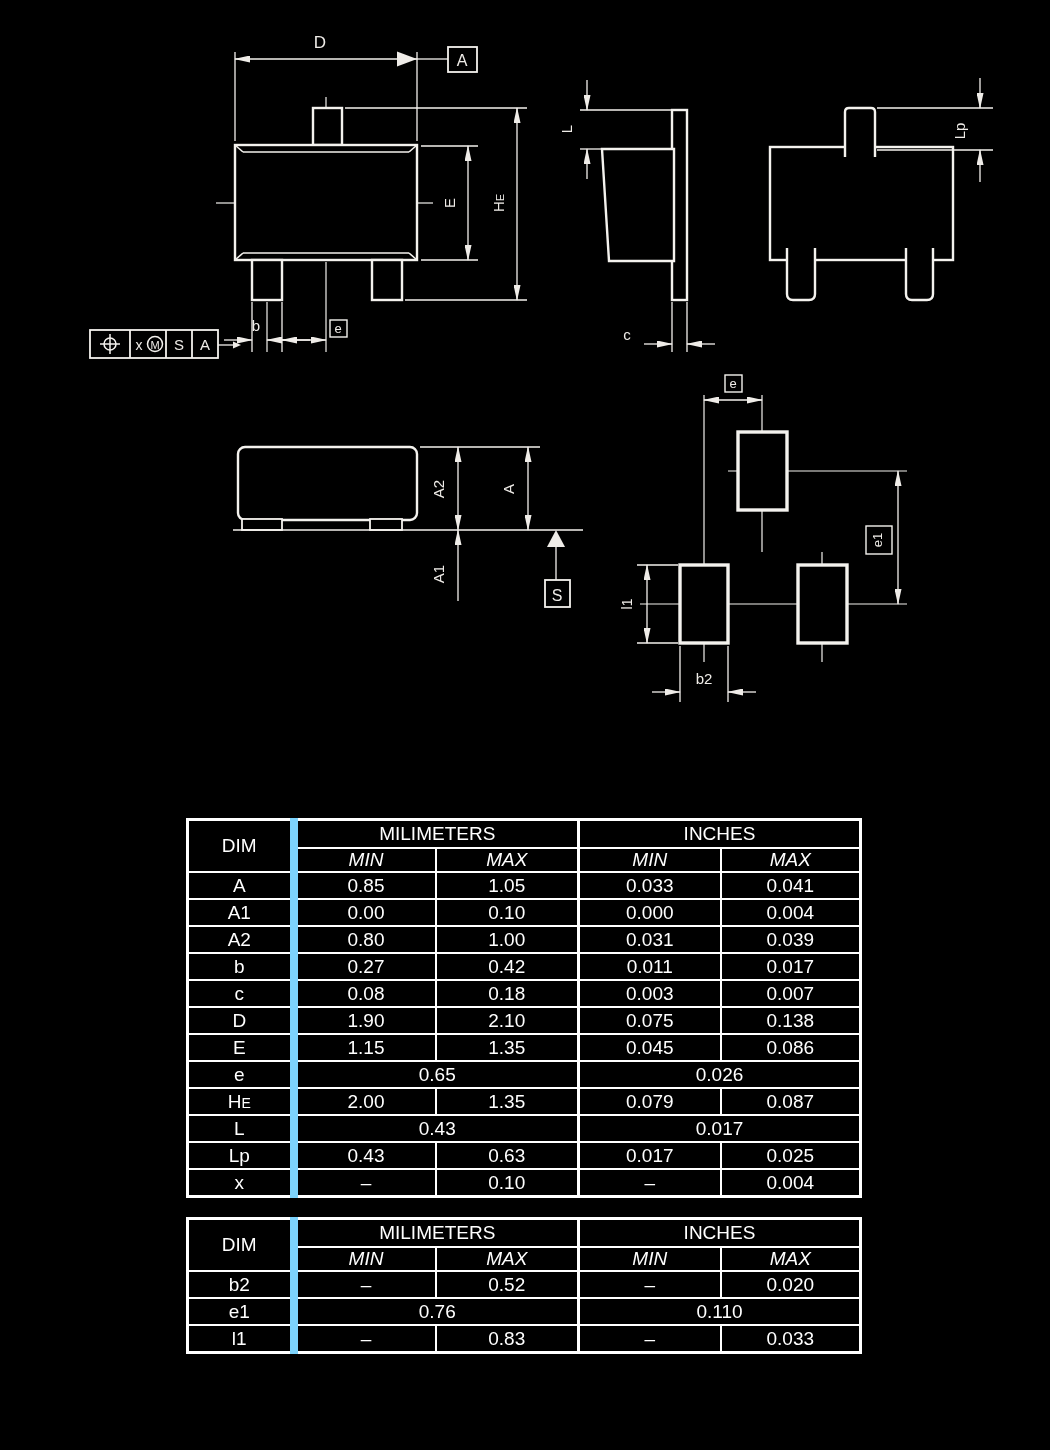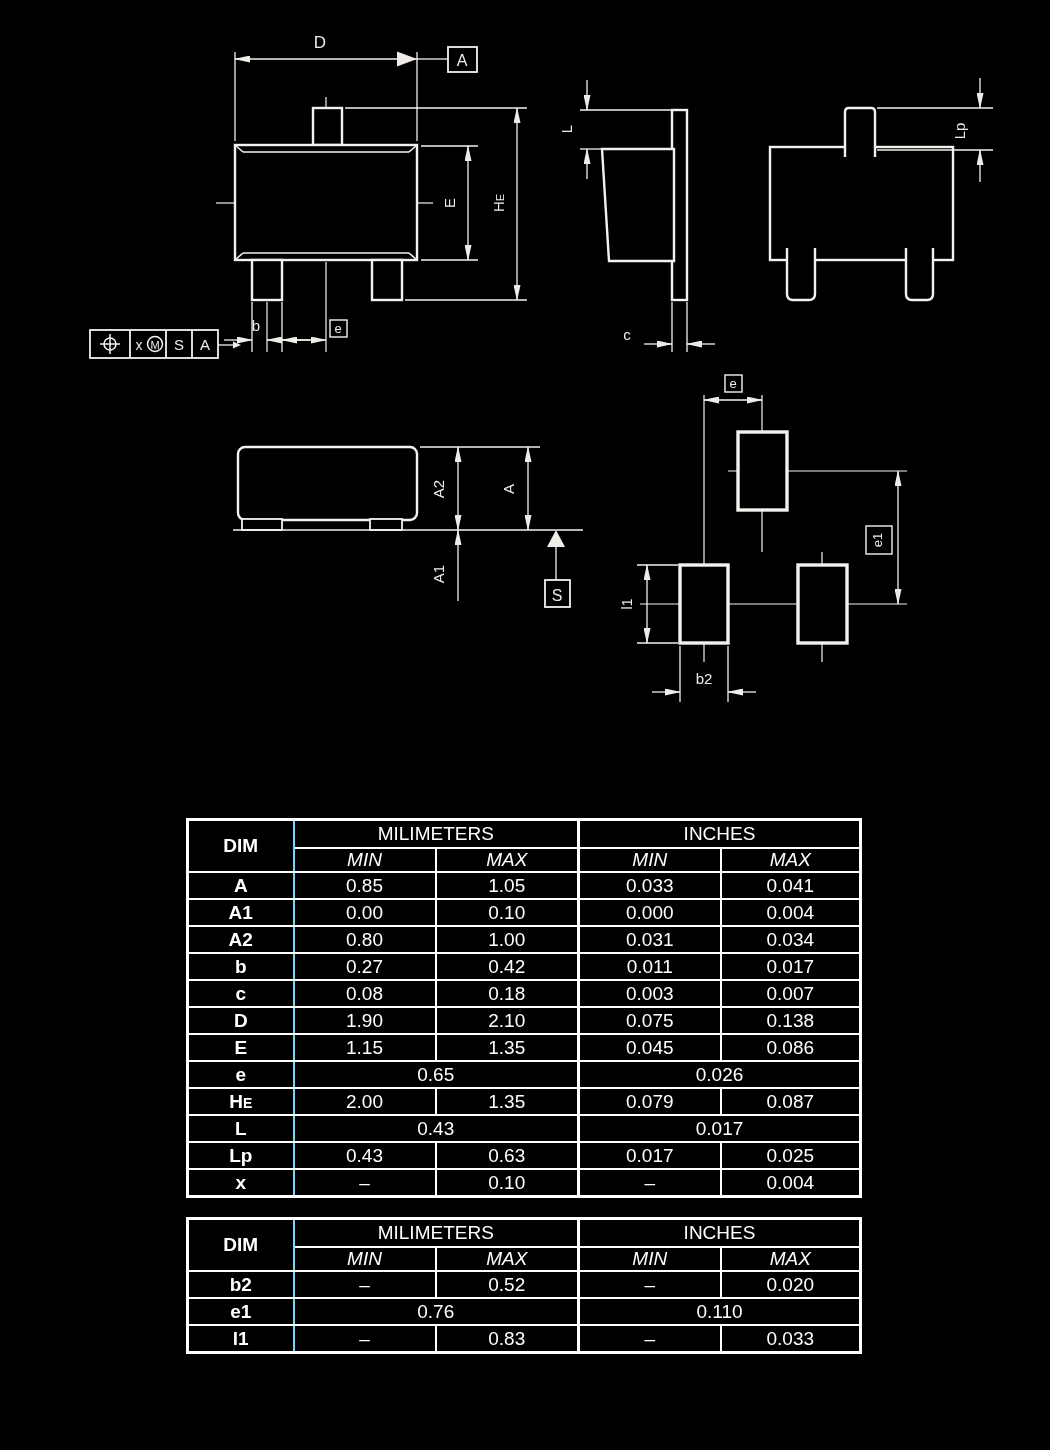"DIM" .dimtable td.dimcol { border-right: 2px solid #7dd3fc -> 8px solid #7dd3fc; font-weight: bold -> none }
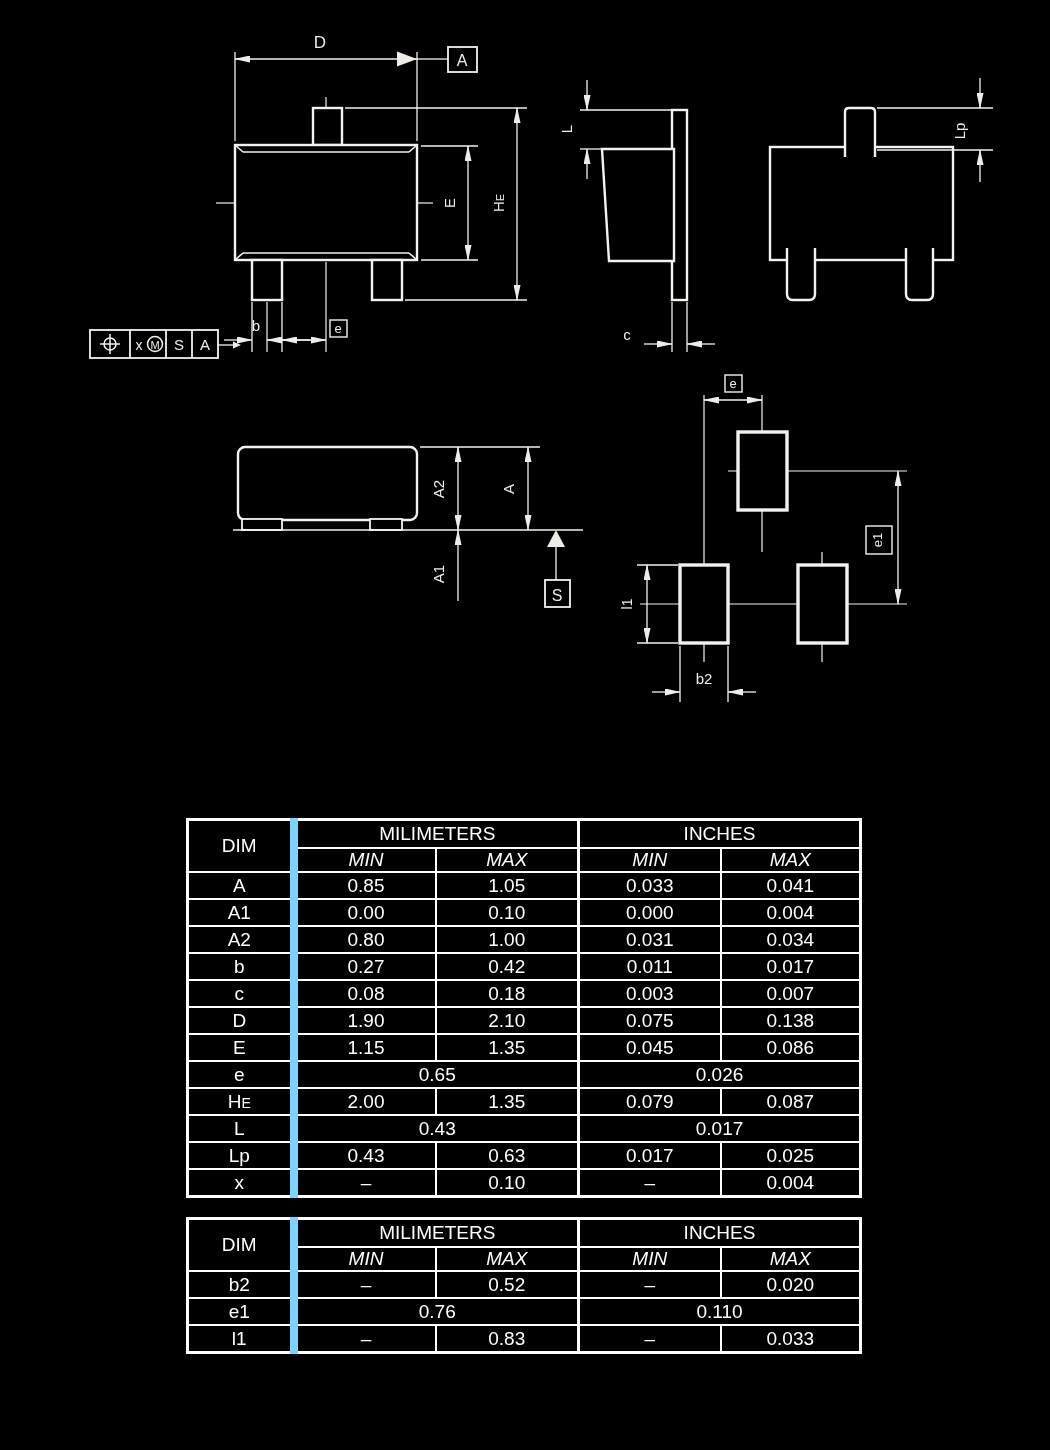"0.034" td { text: 0.034 -> 0.039 }
